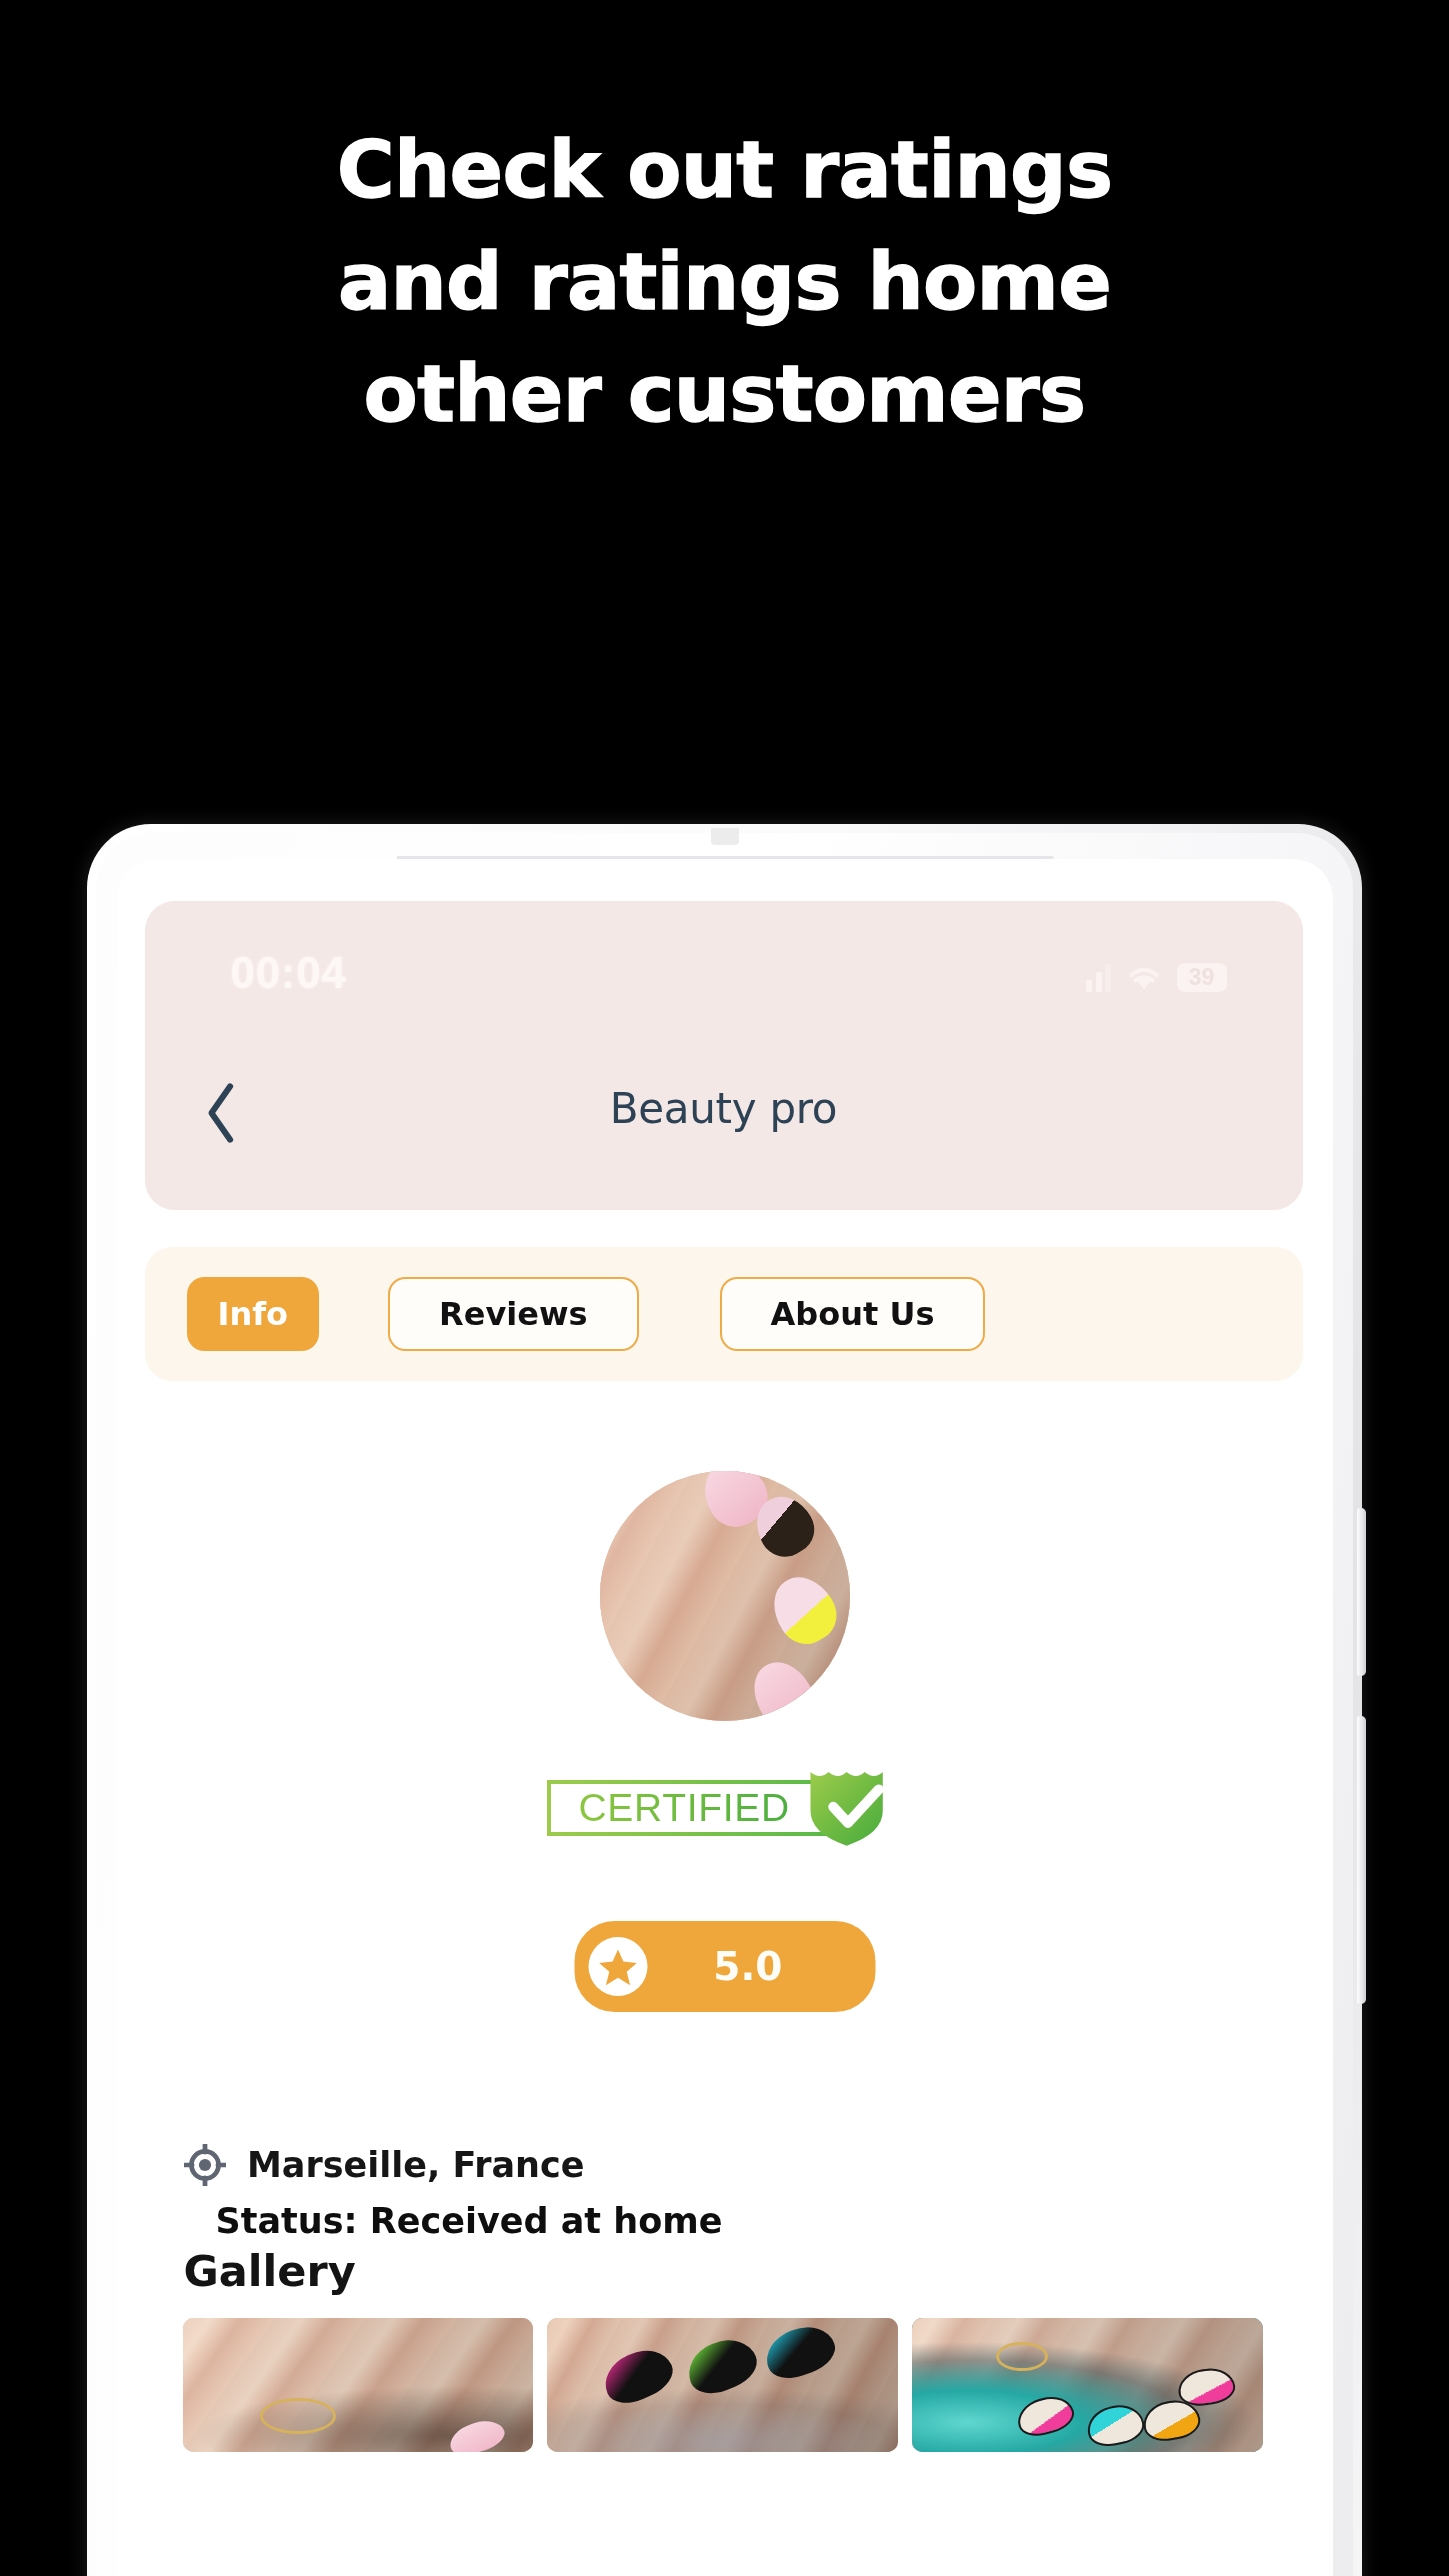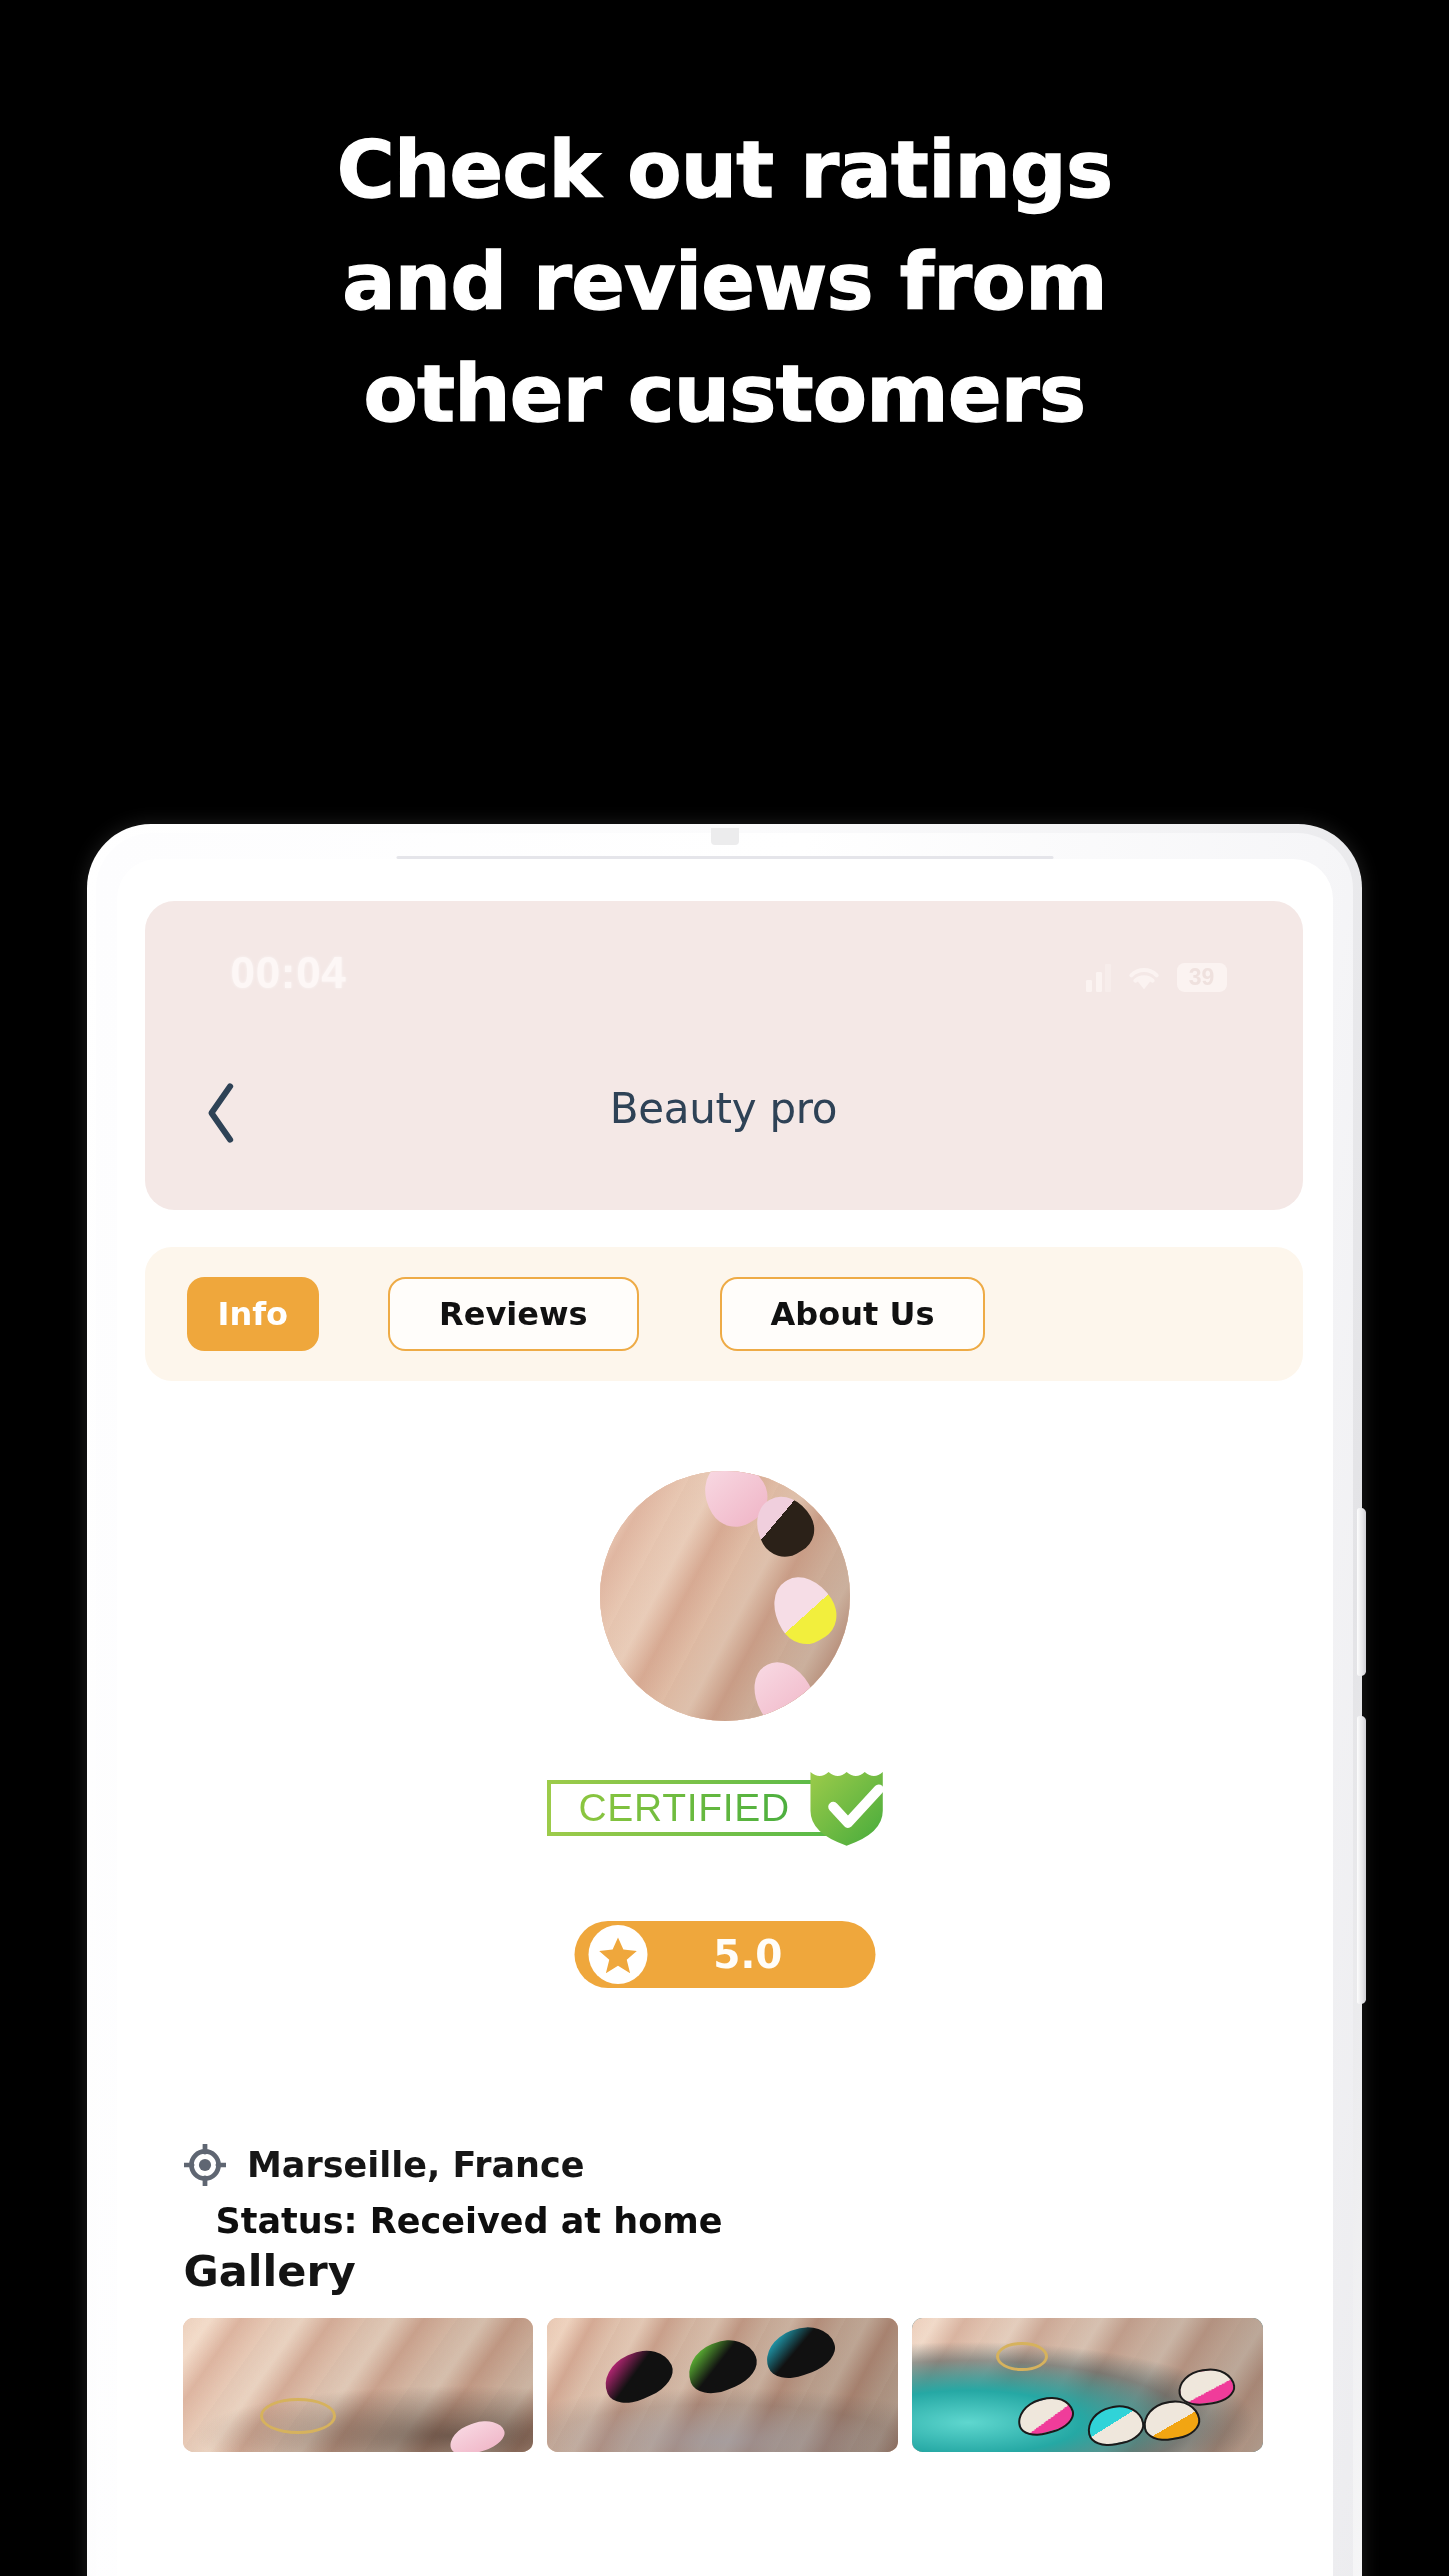"and reviews from" span.hl-line { text: reviews from -> ratings home }
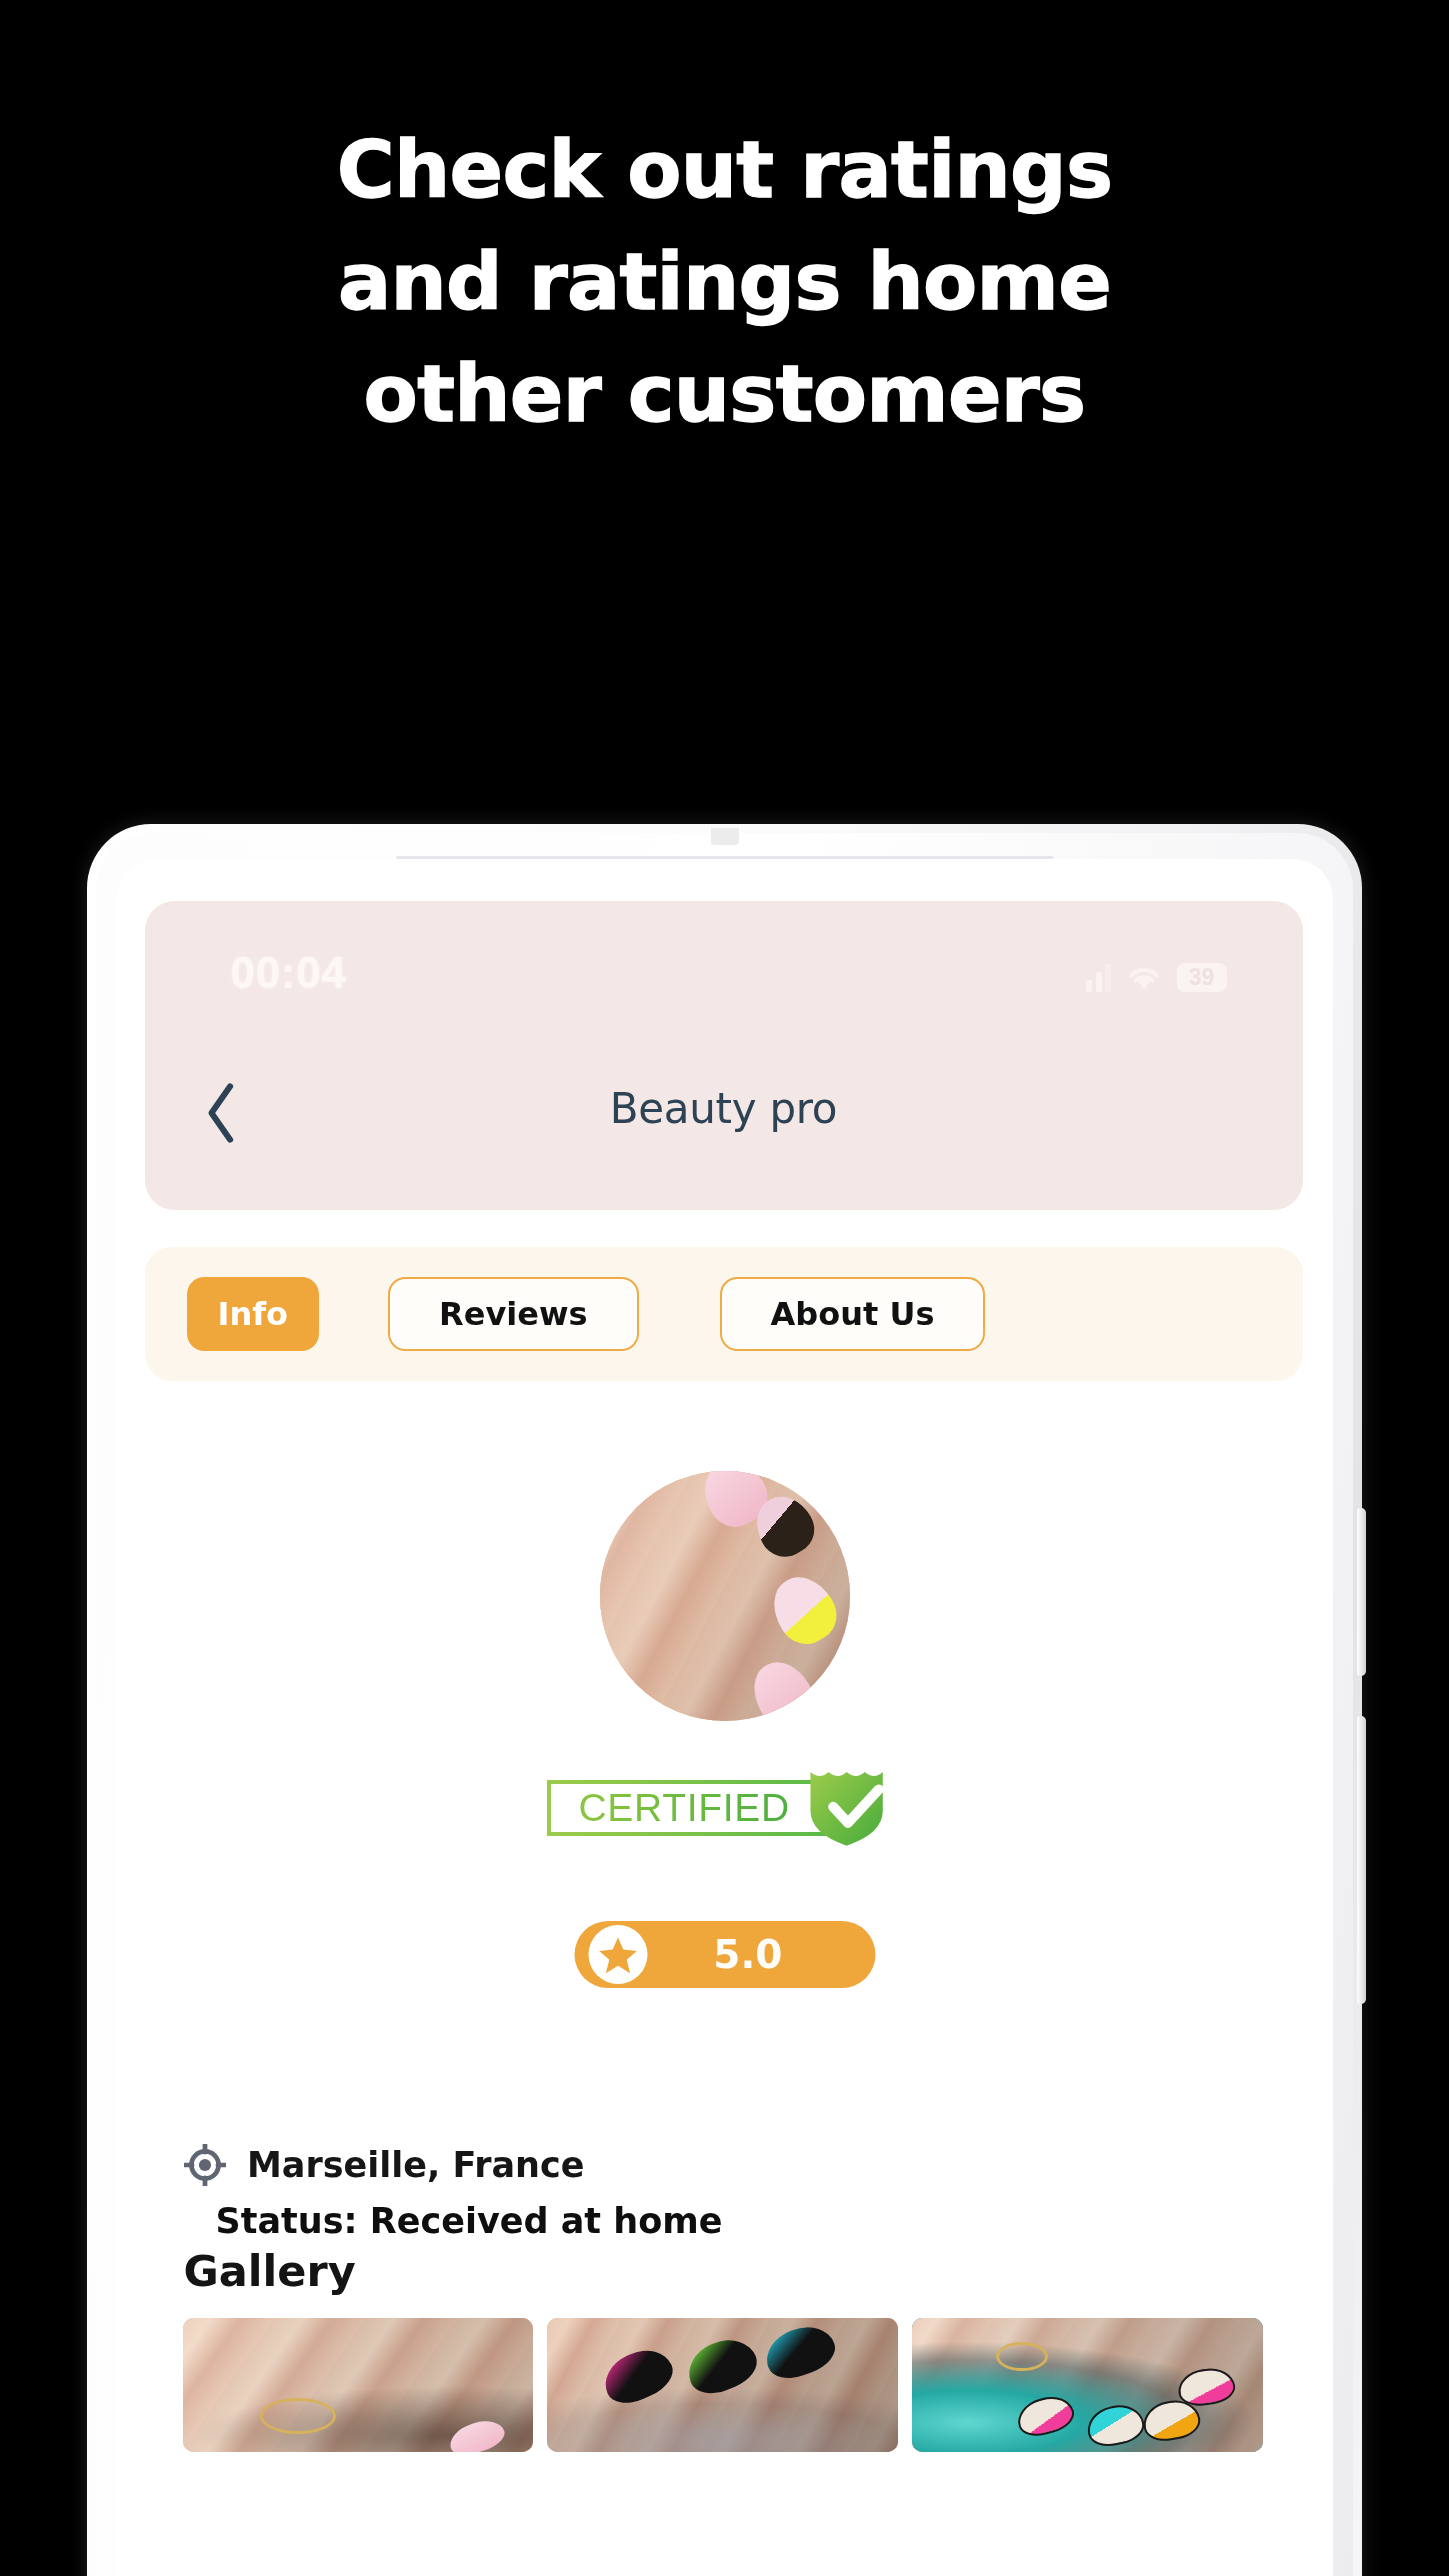"5.0" .rating { height: 67px -> 91px }
